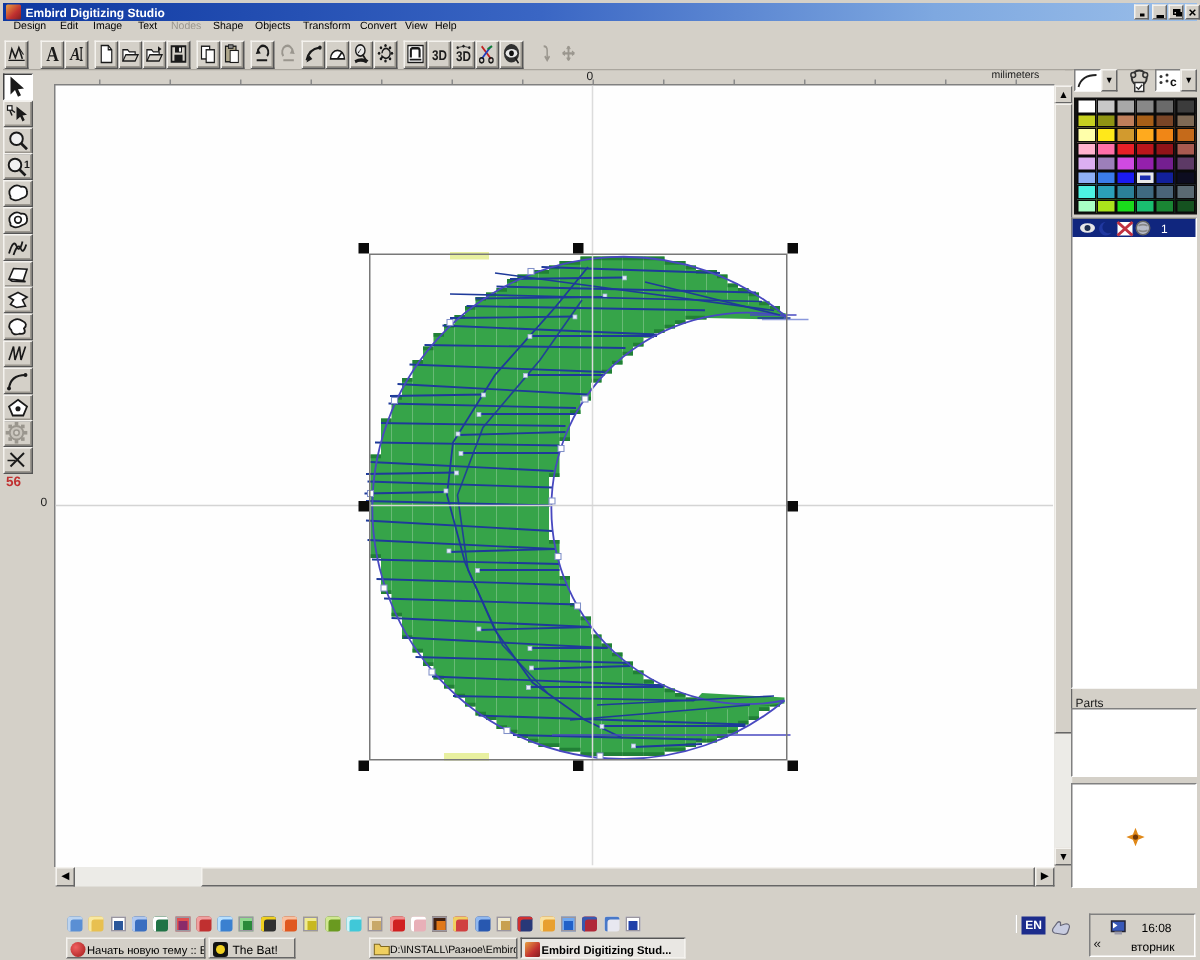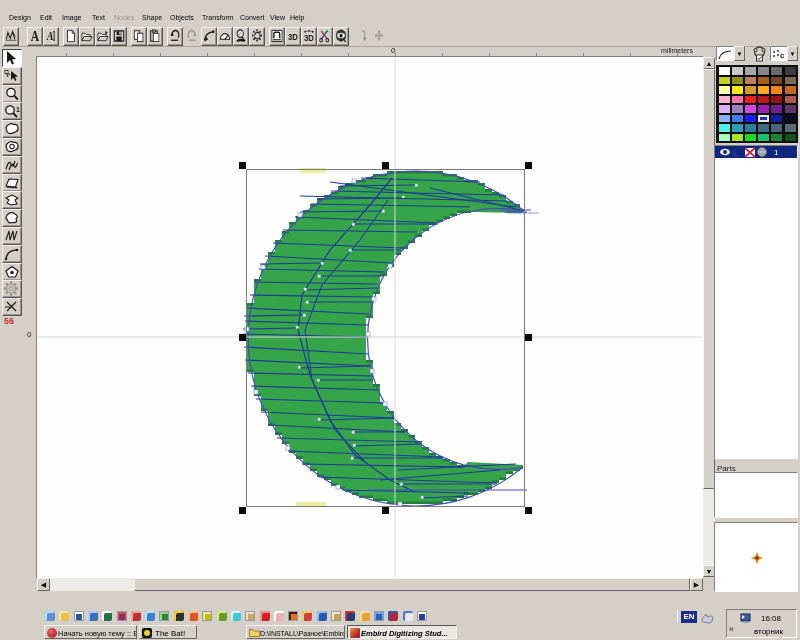"Embird Digitizing Studio" div { html: none -> <div> <div></div> <div>Embird Digitizing Studio</div> <div> <div></div> </div> <div> <div></div> </div> <div> <div></div> <div></div> </div> <div>×</div> </div> }
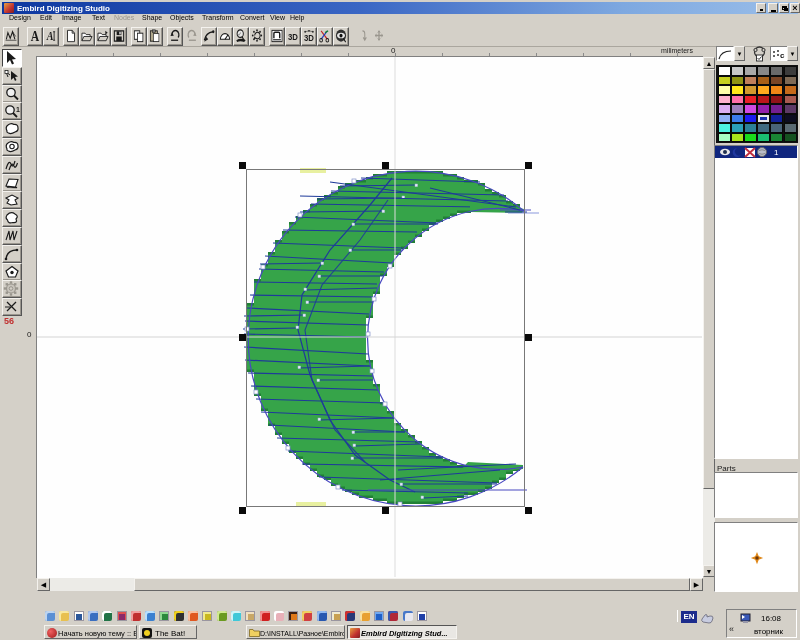"Embird Digitizing Stud..." span { font-style: italic -> none }
